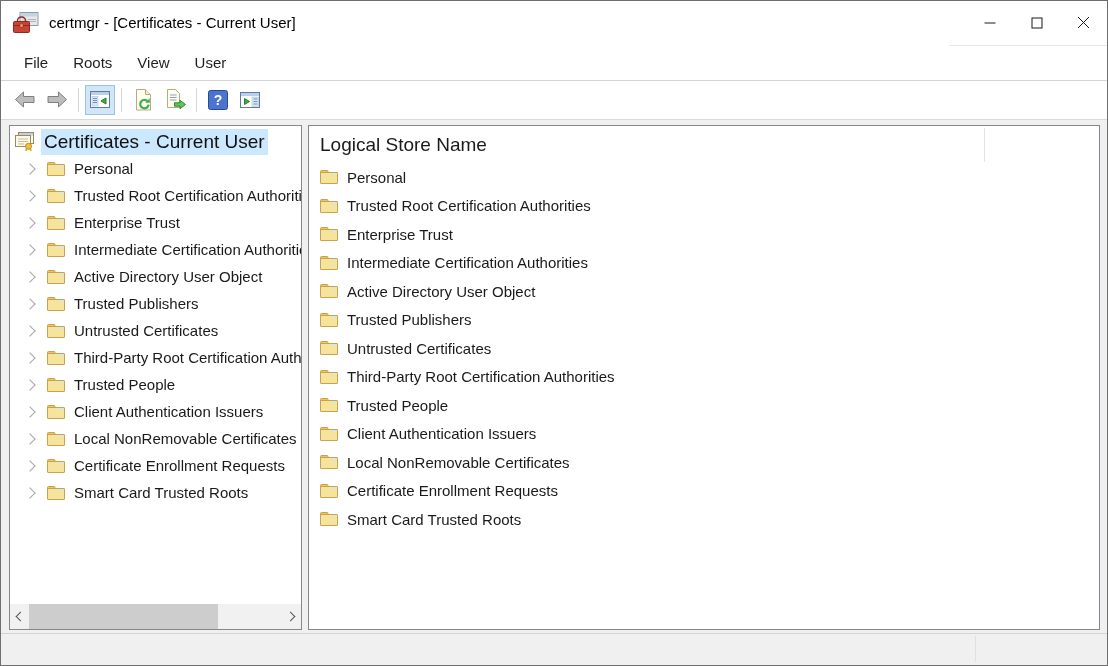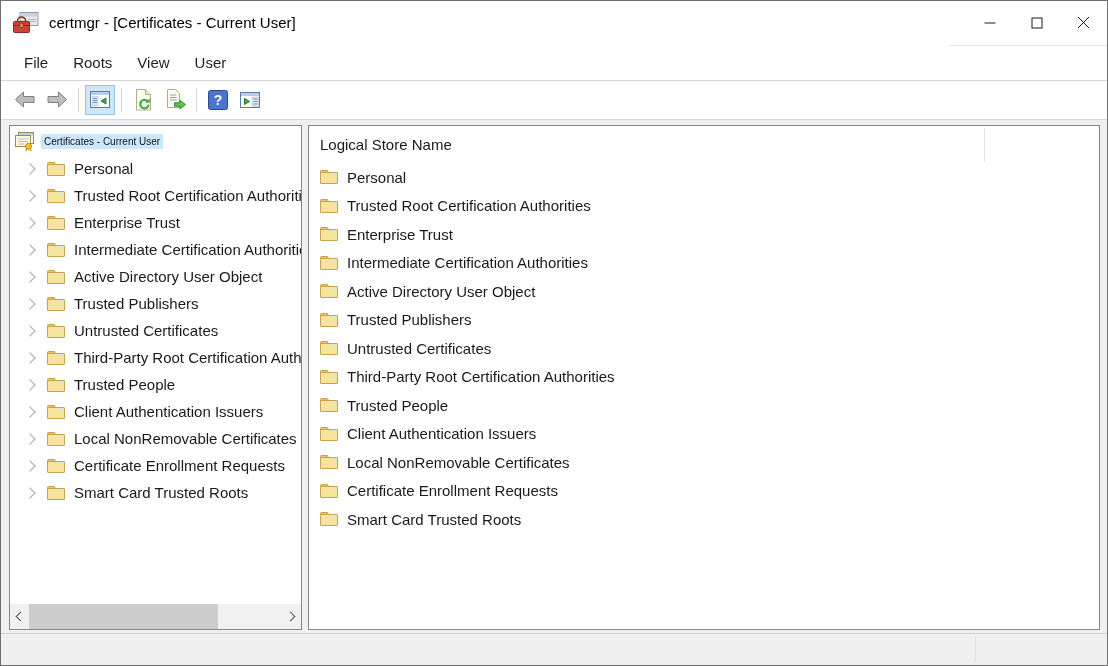"Certificates - Current User" .root-label { font-size: 10px -> 19px }
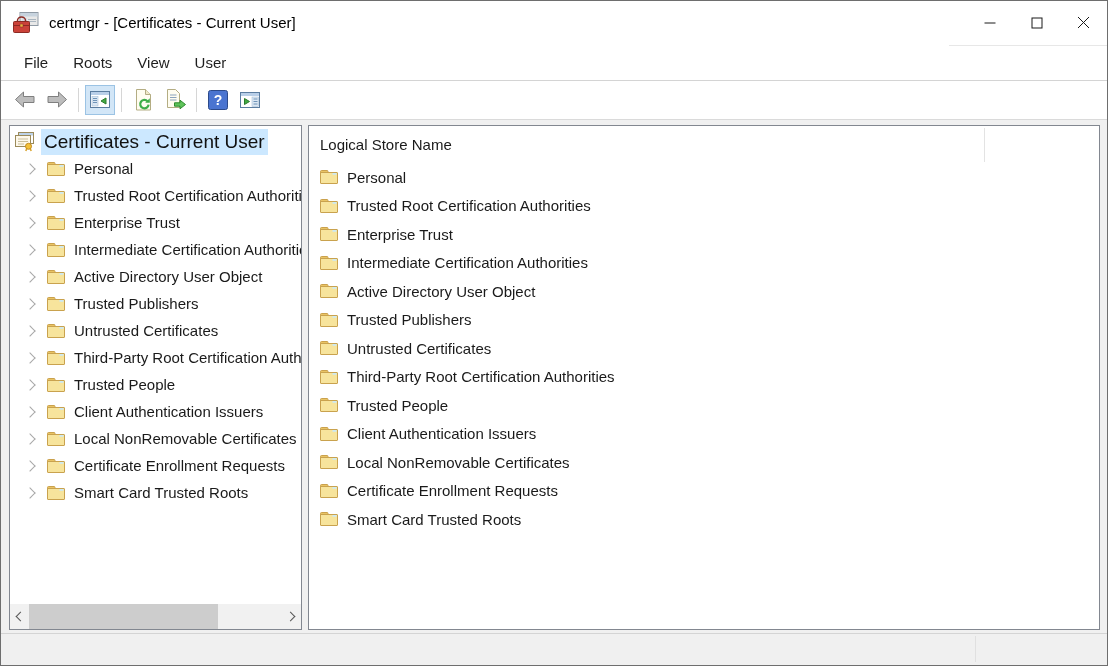"Logical Store Name" .list-header-label { font-size: 15px -> 19px }
